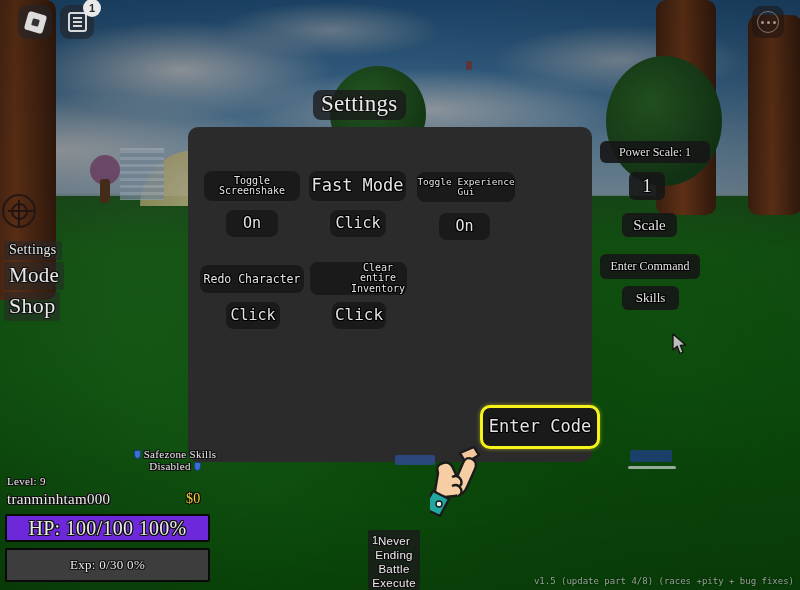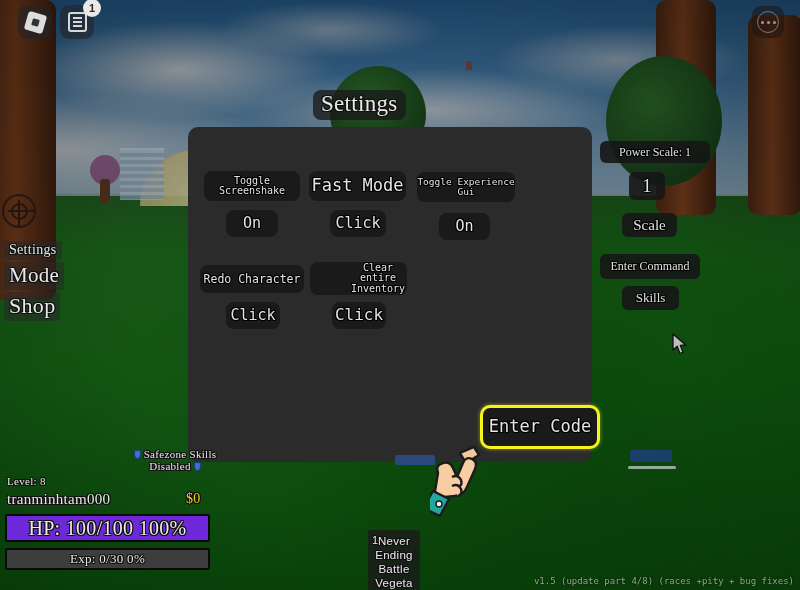"Level: 8" div.gametext { text: 8 -> 9 }
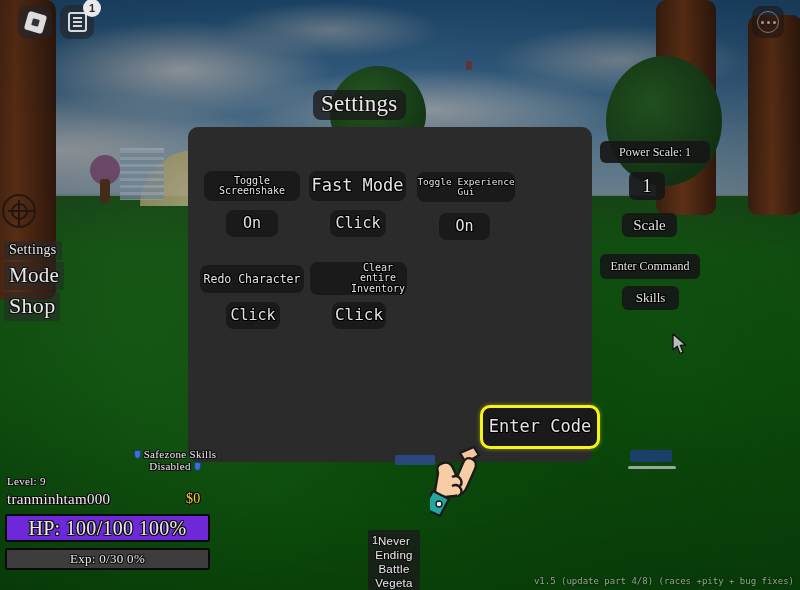"Exp: 0/30 0%" .bar.exp { height: 22px -> 34px }
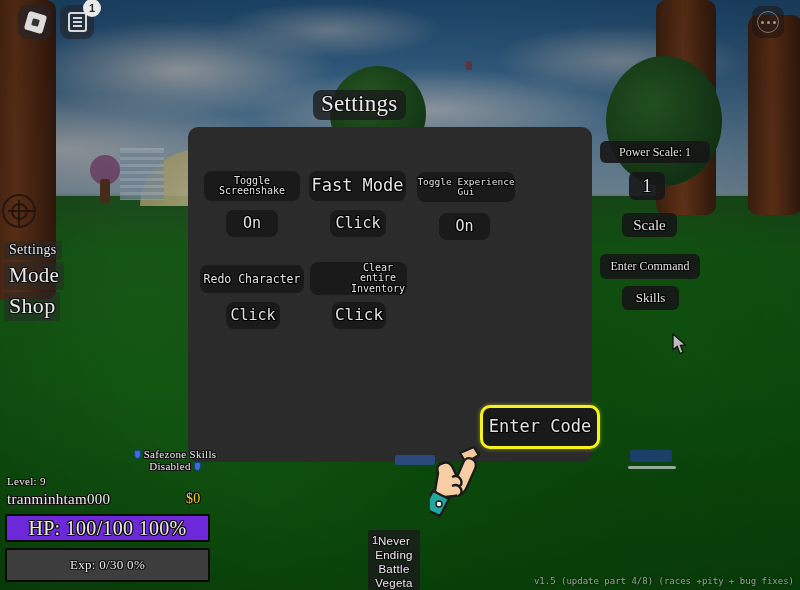"Vegeta" span.gametext { text: Vegeta -> Execute }
